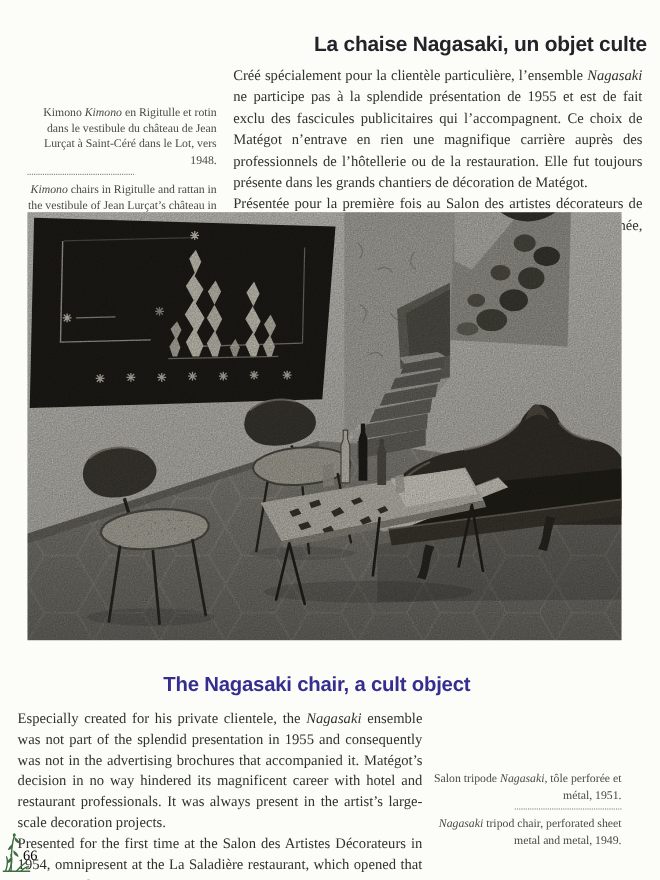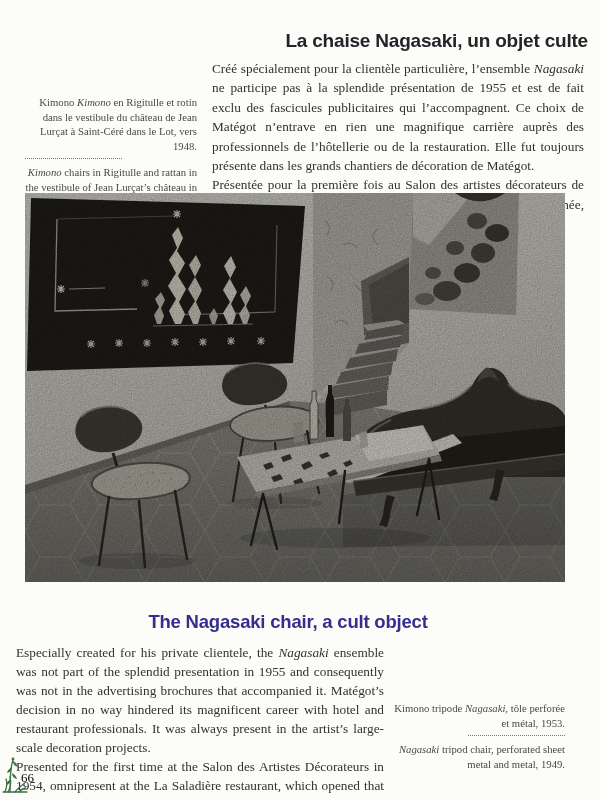"Kimono tripode" span { text: Kimono -> Salon }
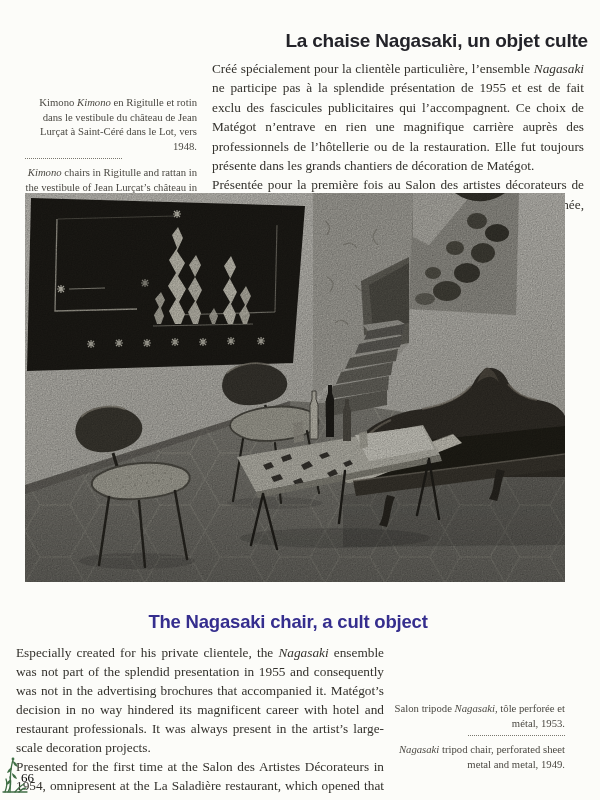", tôle perforée et métal," span { text: 1953 -> 1951 }
